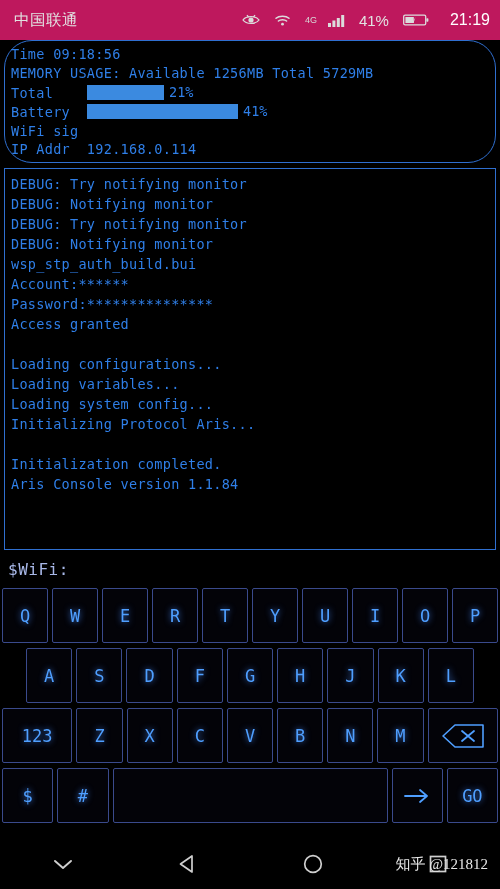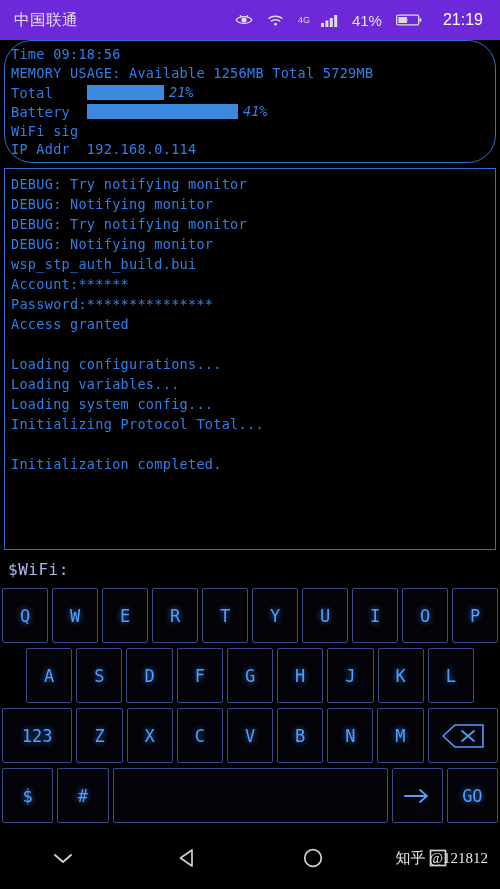"中国联通" .statusbar { background: #6d28d9 -> #be185d; padding: 0 17px 0 14px -> 0 10px 0 14px }
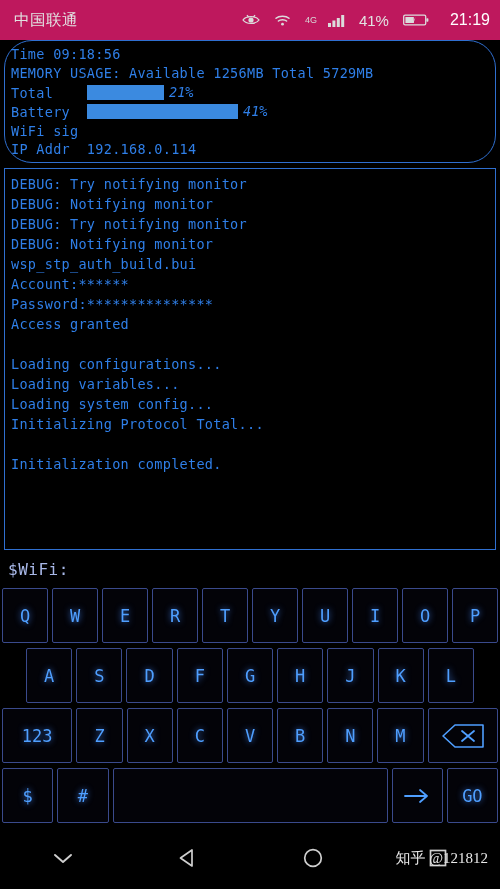"21%" .bar-pct { font-style: italic -> none }
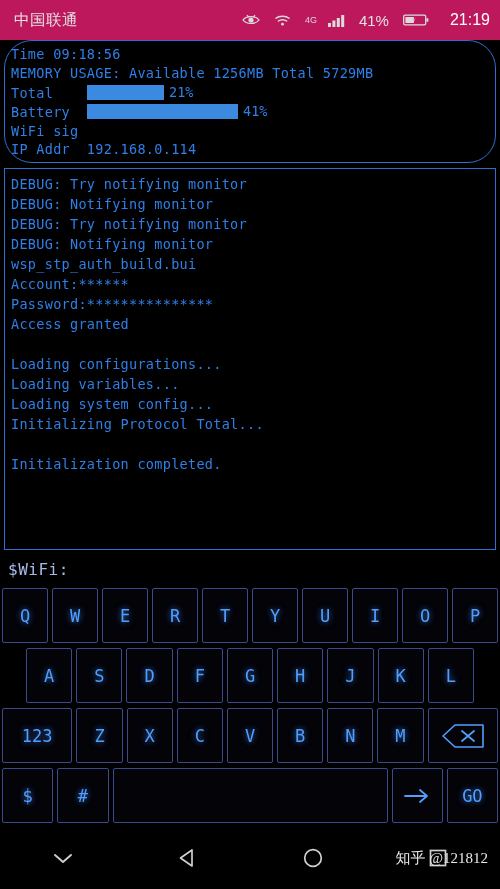"Initializing Protocol Total..." div.term-line { text: Total -> Aris }
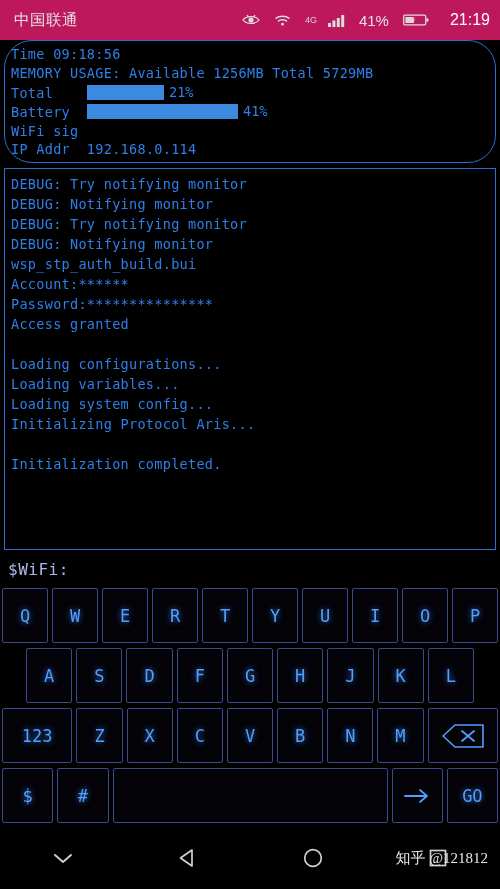"Aris Console version 1.1.84" div.term-line { html: none -> <div>Aris Console version 1.1.84</div> }
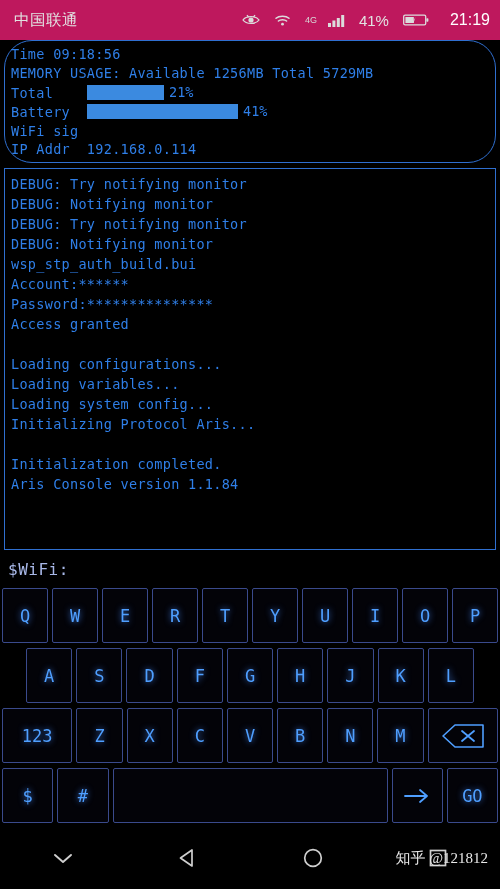"知乎 @121812" .navbar { bottom: 7px -> 1px }
